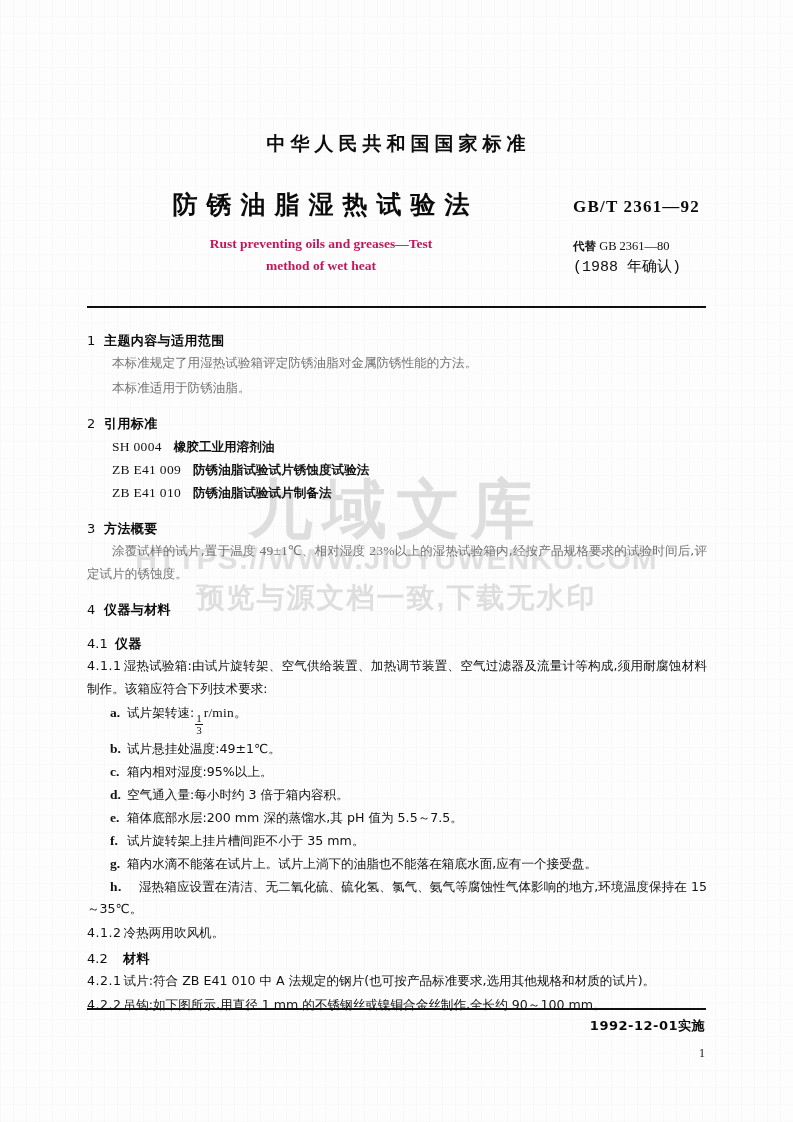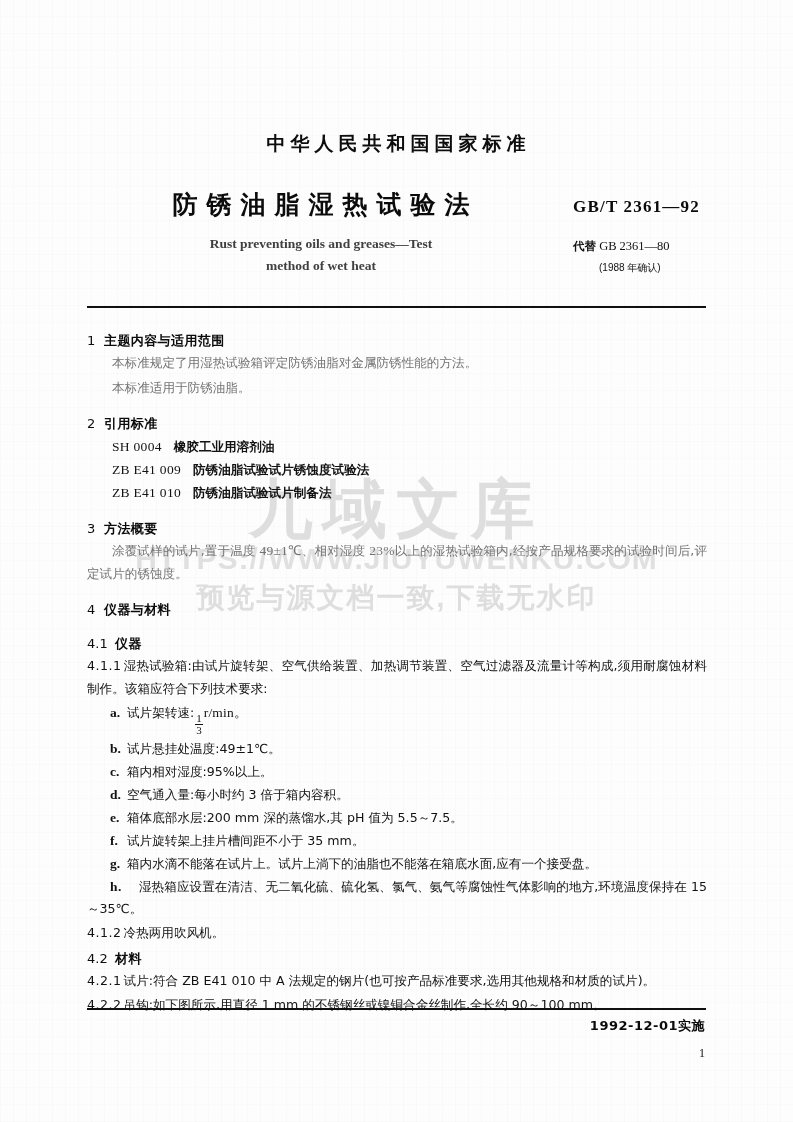"Rust preventing oils and greases—Test" #english-title { color: #404040 -> #be185d }
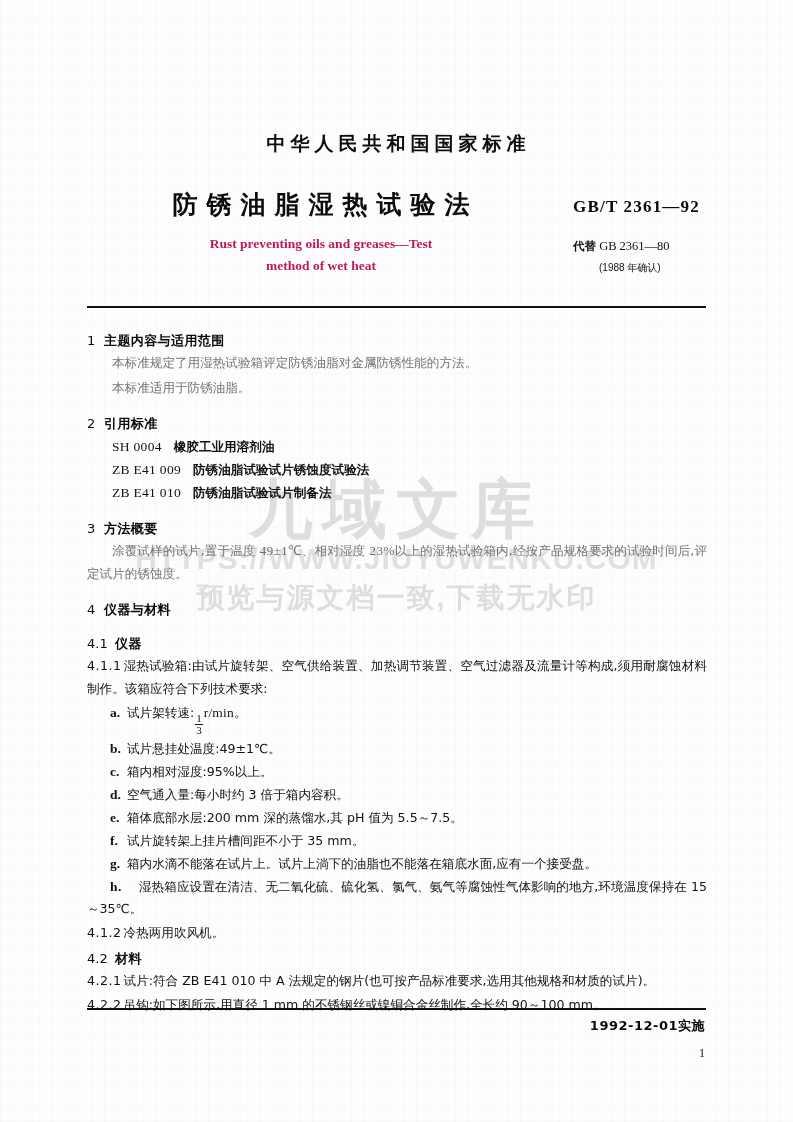"(1988 年确认)" #replaces-block .cnr { font-family: Liberation Sans, sans-serif -> Liberation Mono, monospace; font-size: 10px -> 15px; margin-left: 26px -> none }
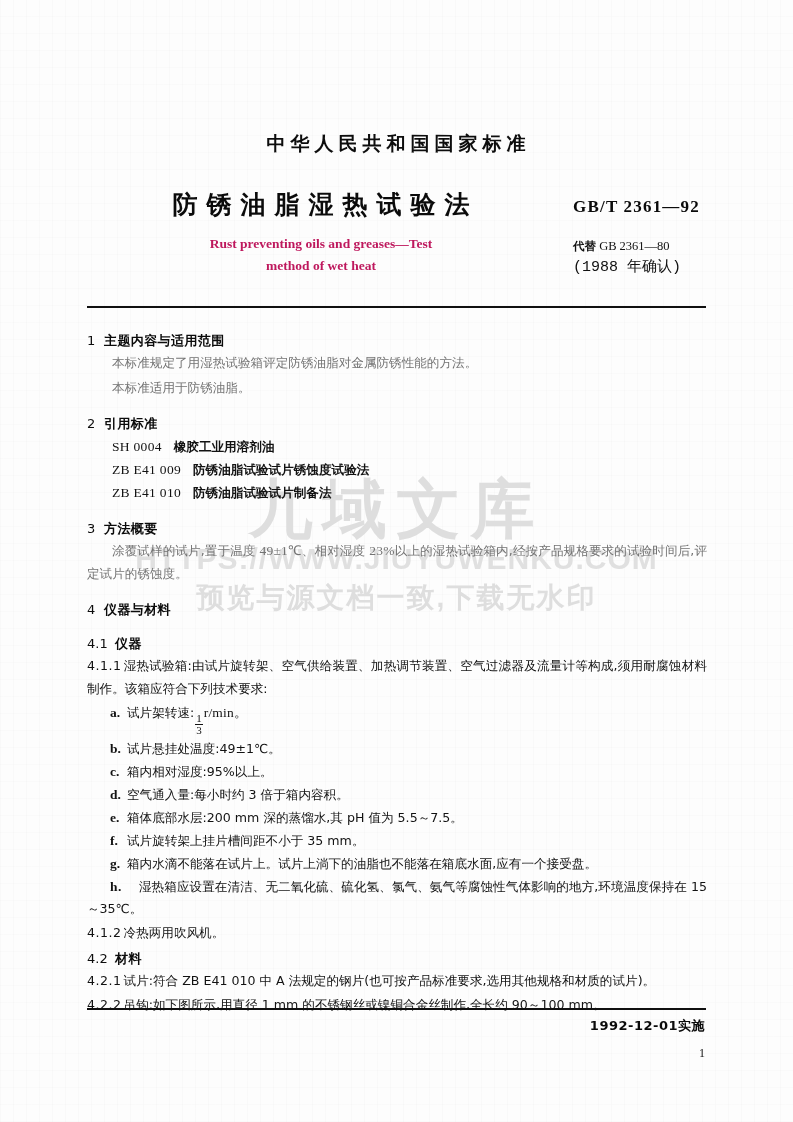"4.2" div.sec-head { gap: none -> 8px }
